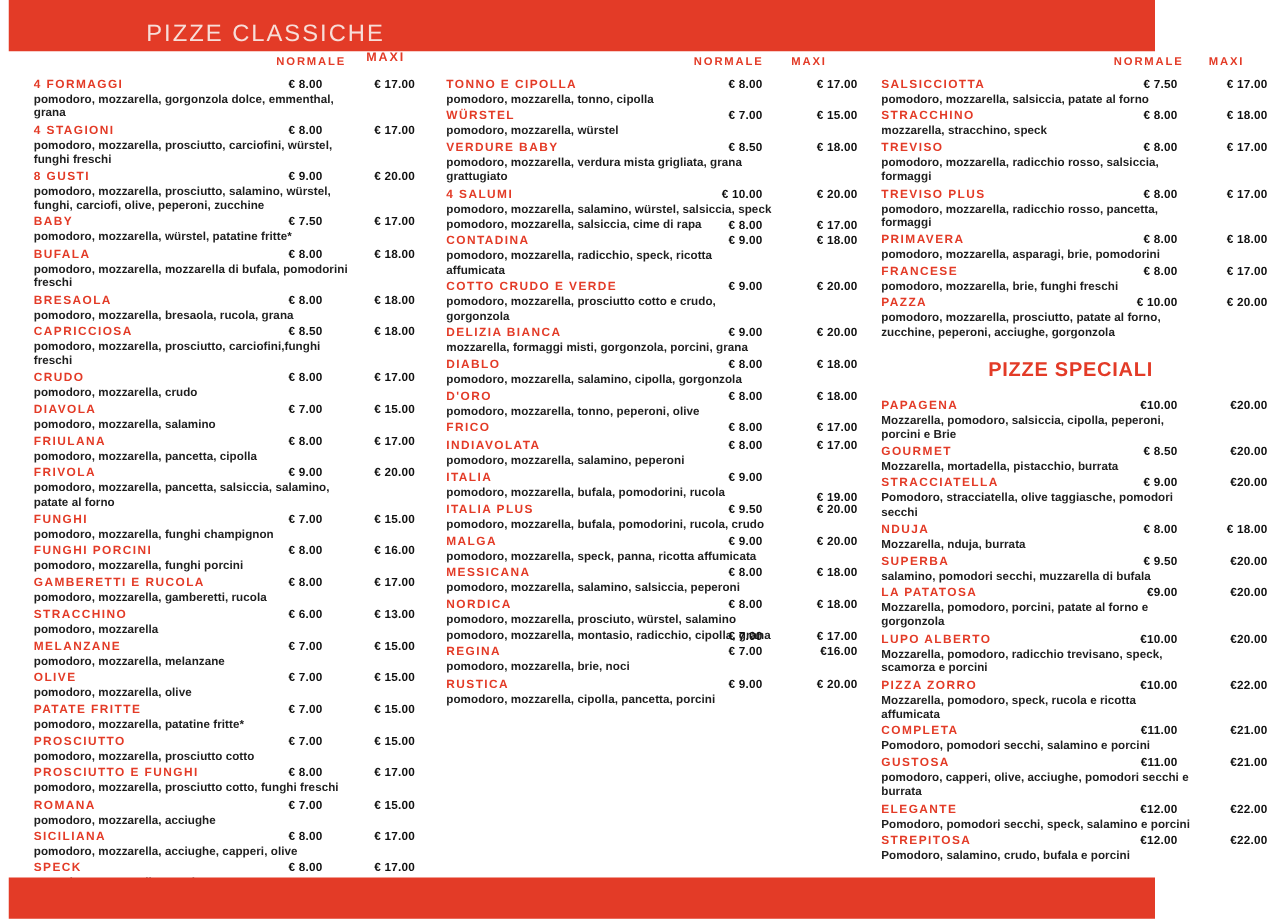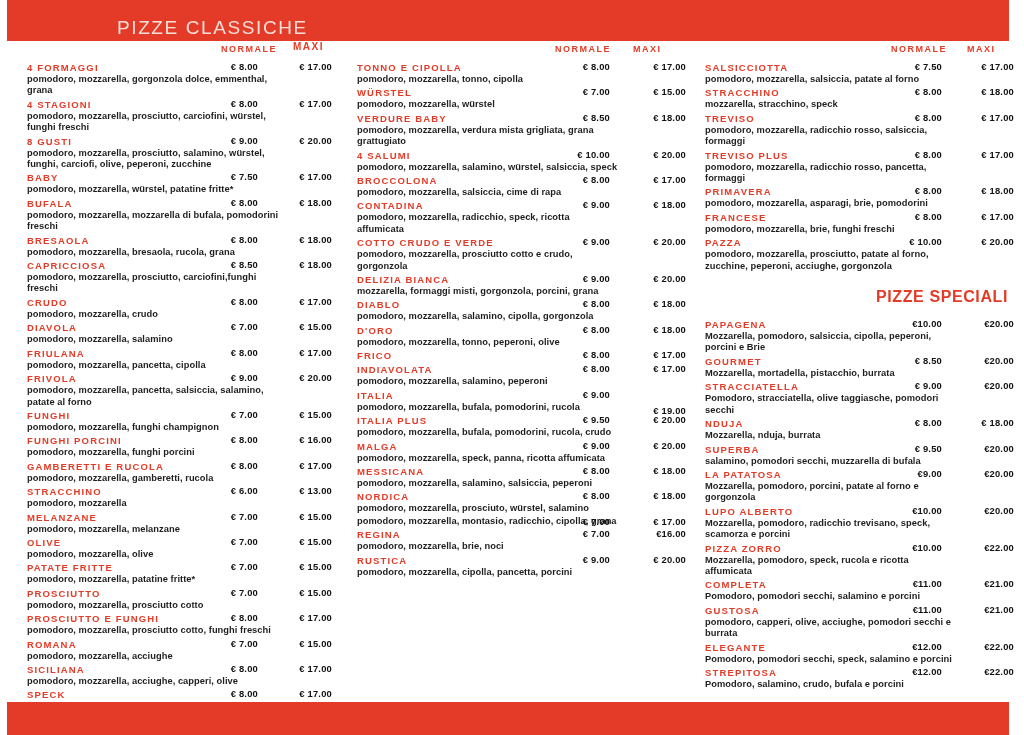"PIZZE CLASSICHE" .bar { width: 1002px -> 917px }
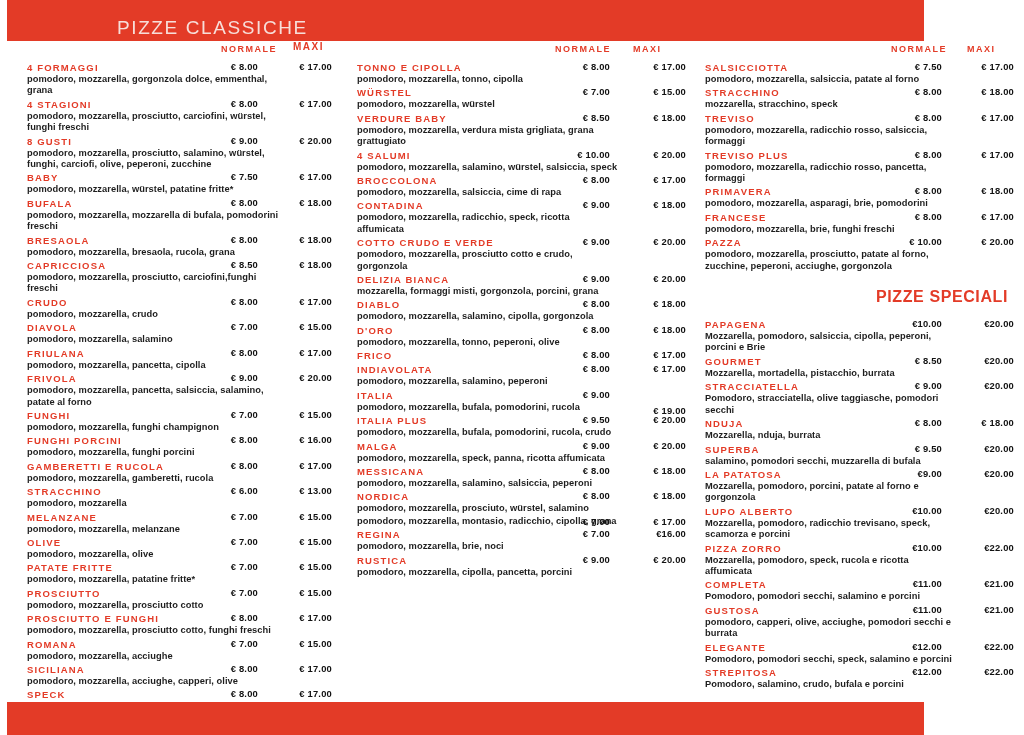"BROCCOLONA" span.item-name { html: <span>BROCCOLONA</span> -> none }
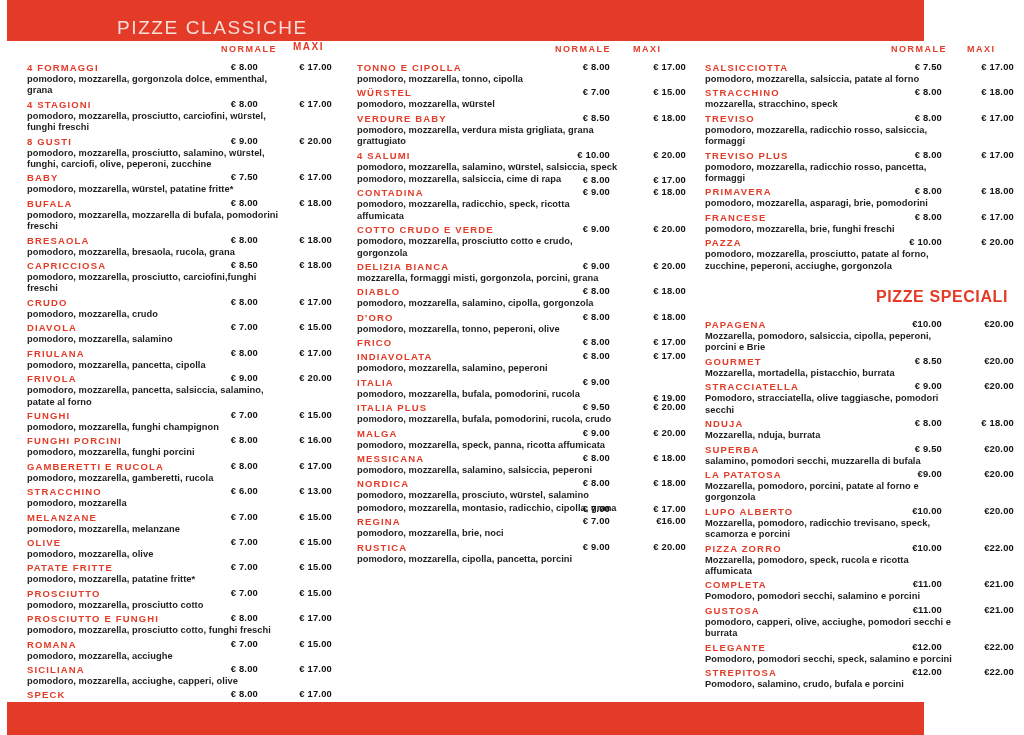"PIZZE SPECIALI" .speciali-head { text-align: right -> center }
